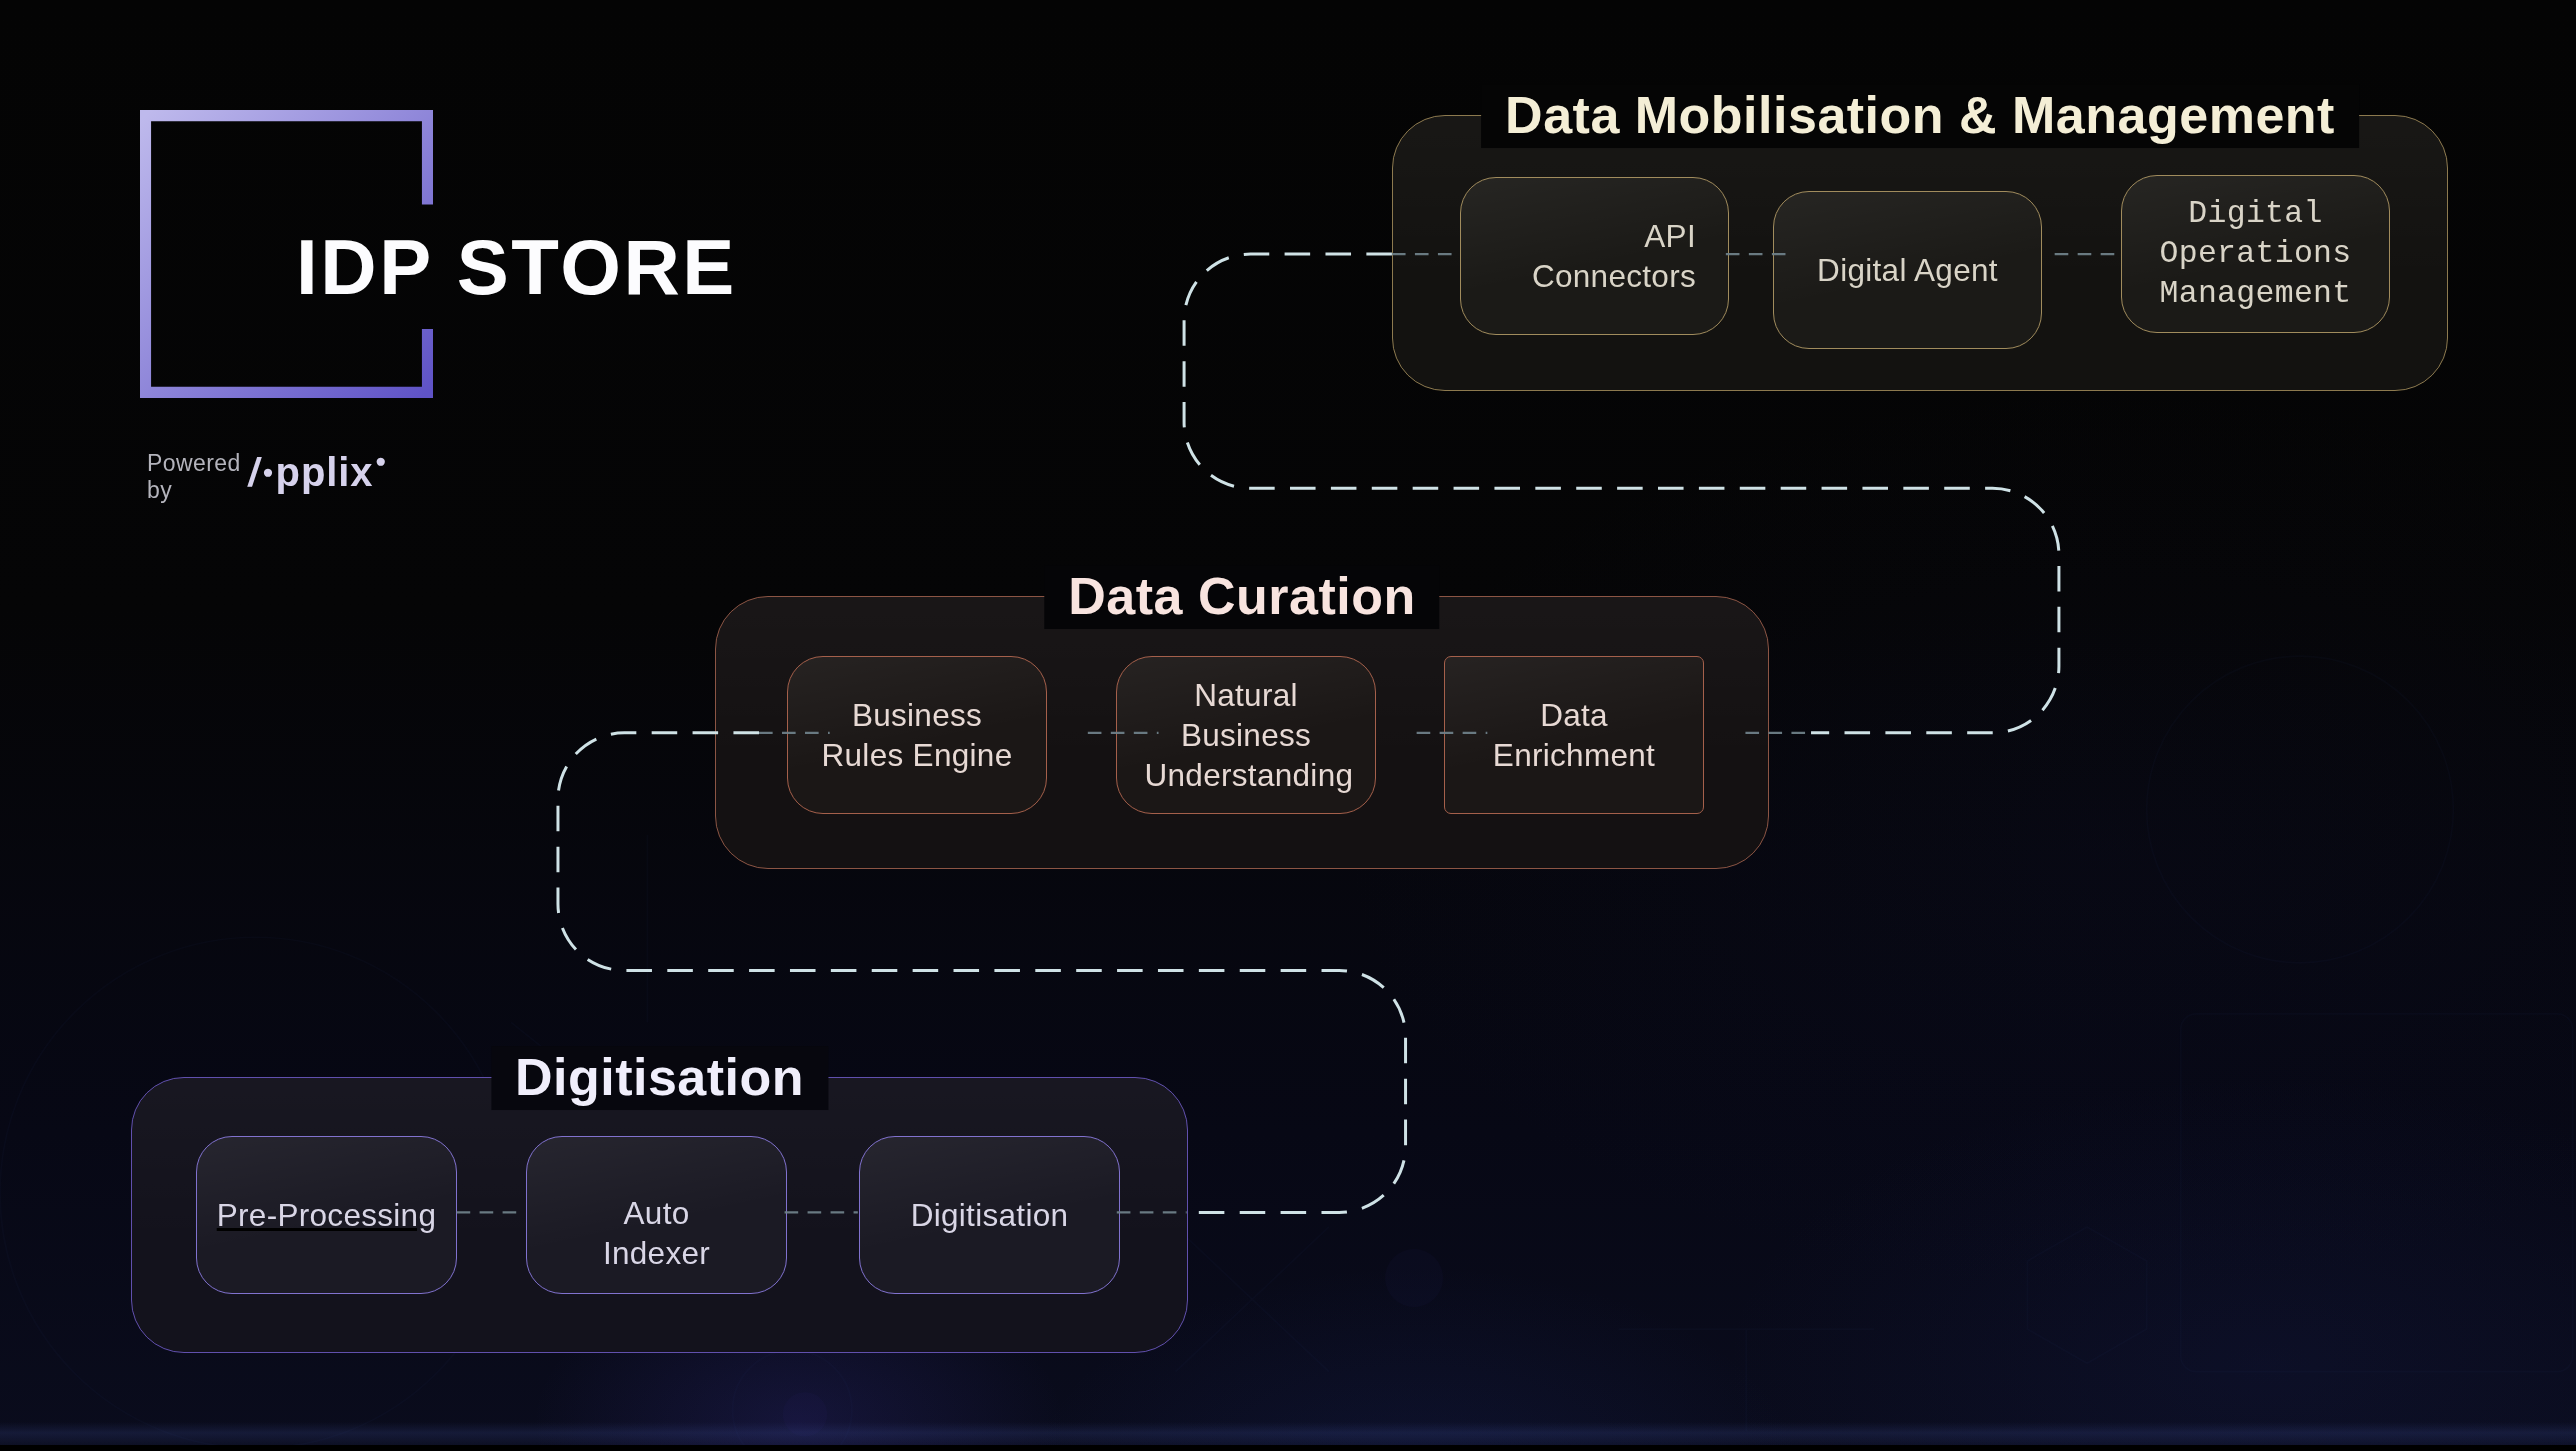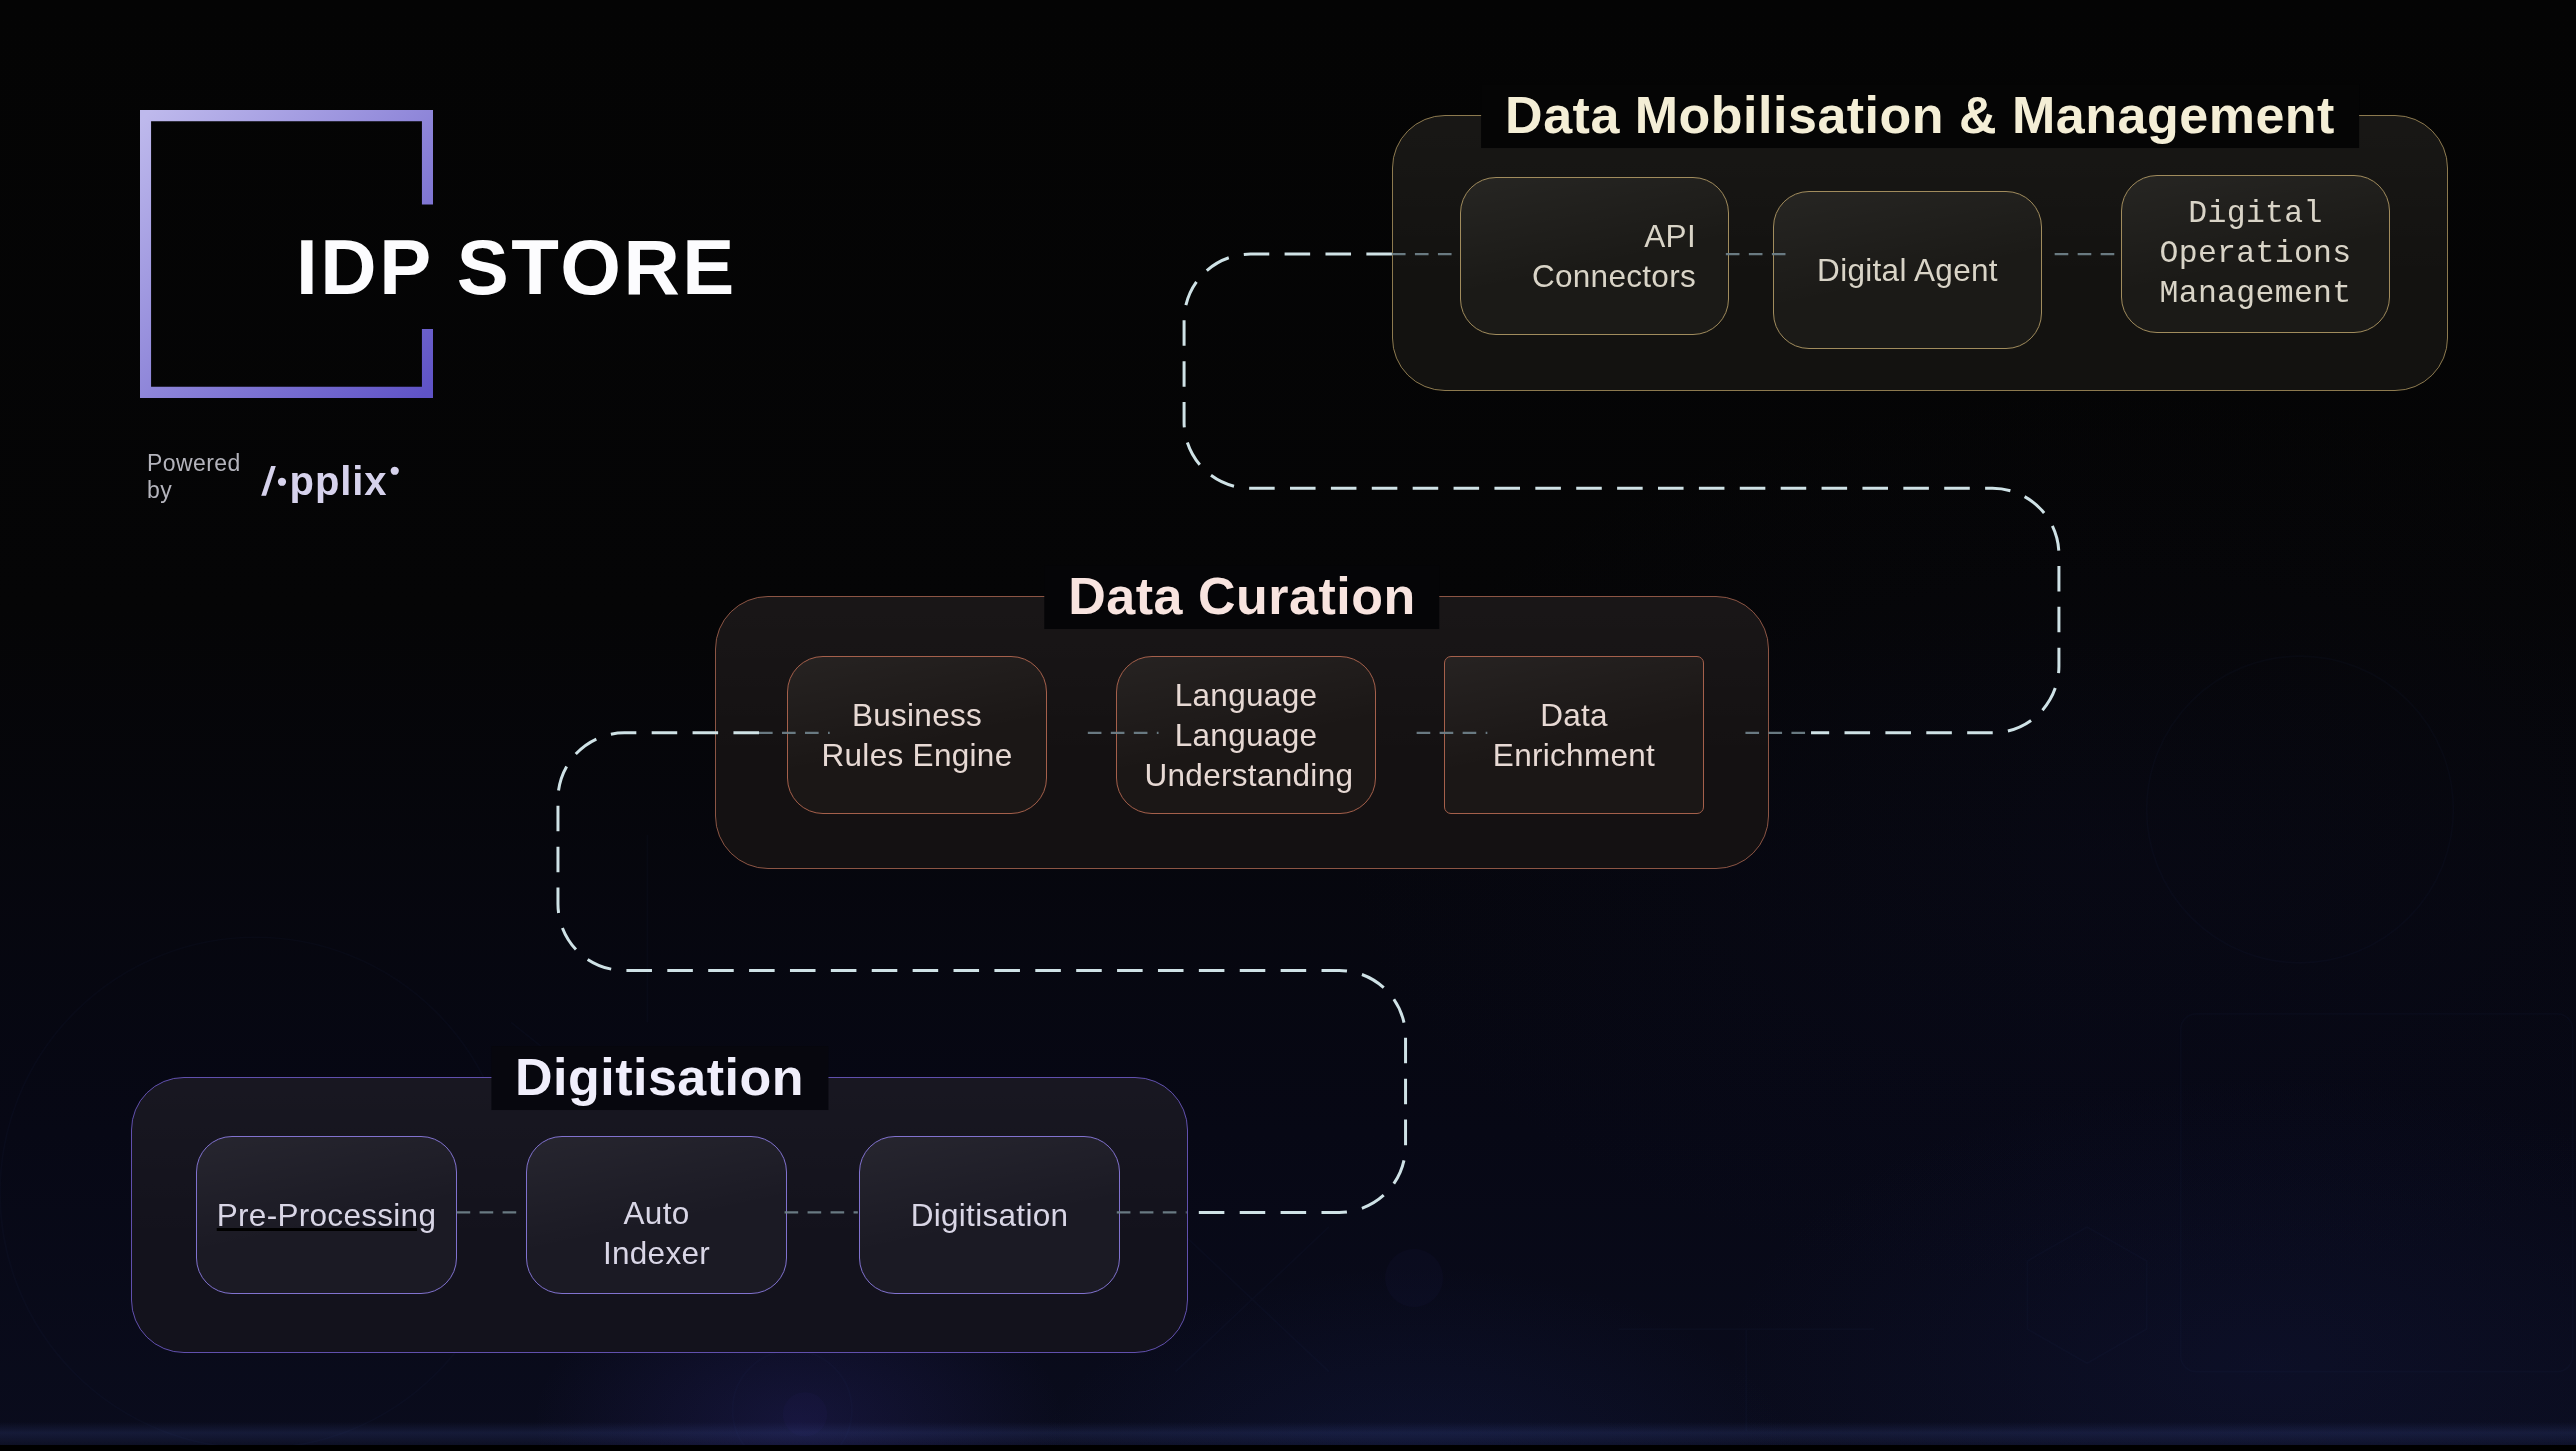"Powered by" .powered-row { align-items: flex-end -> flex-start; gap: 22px -> 8px }
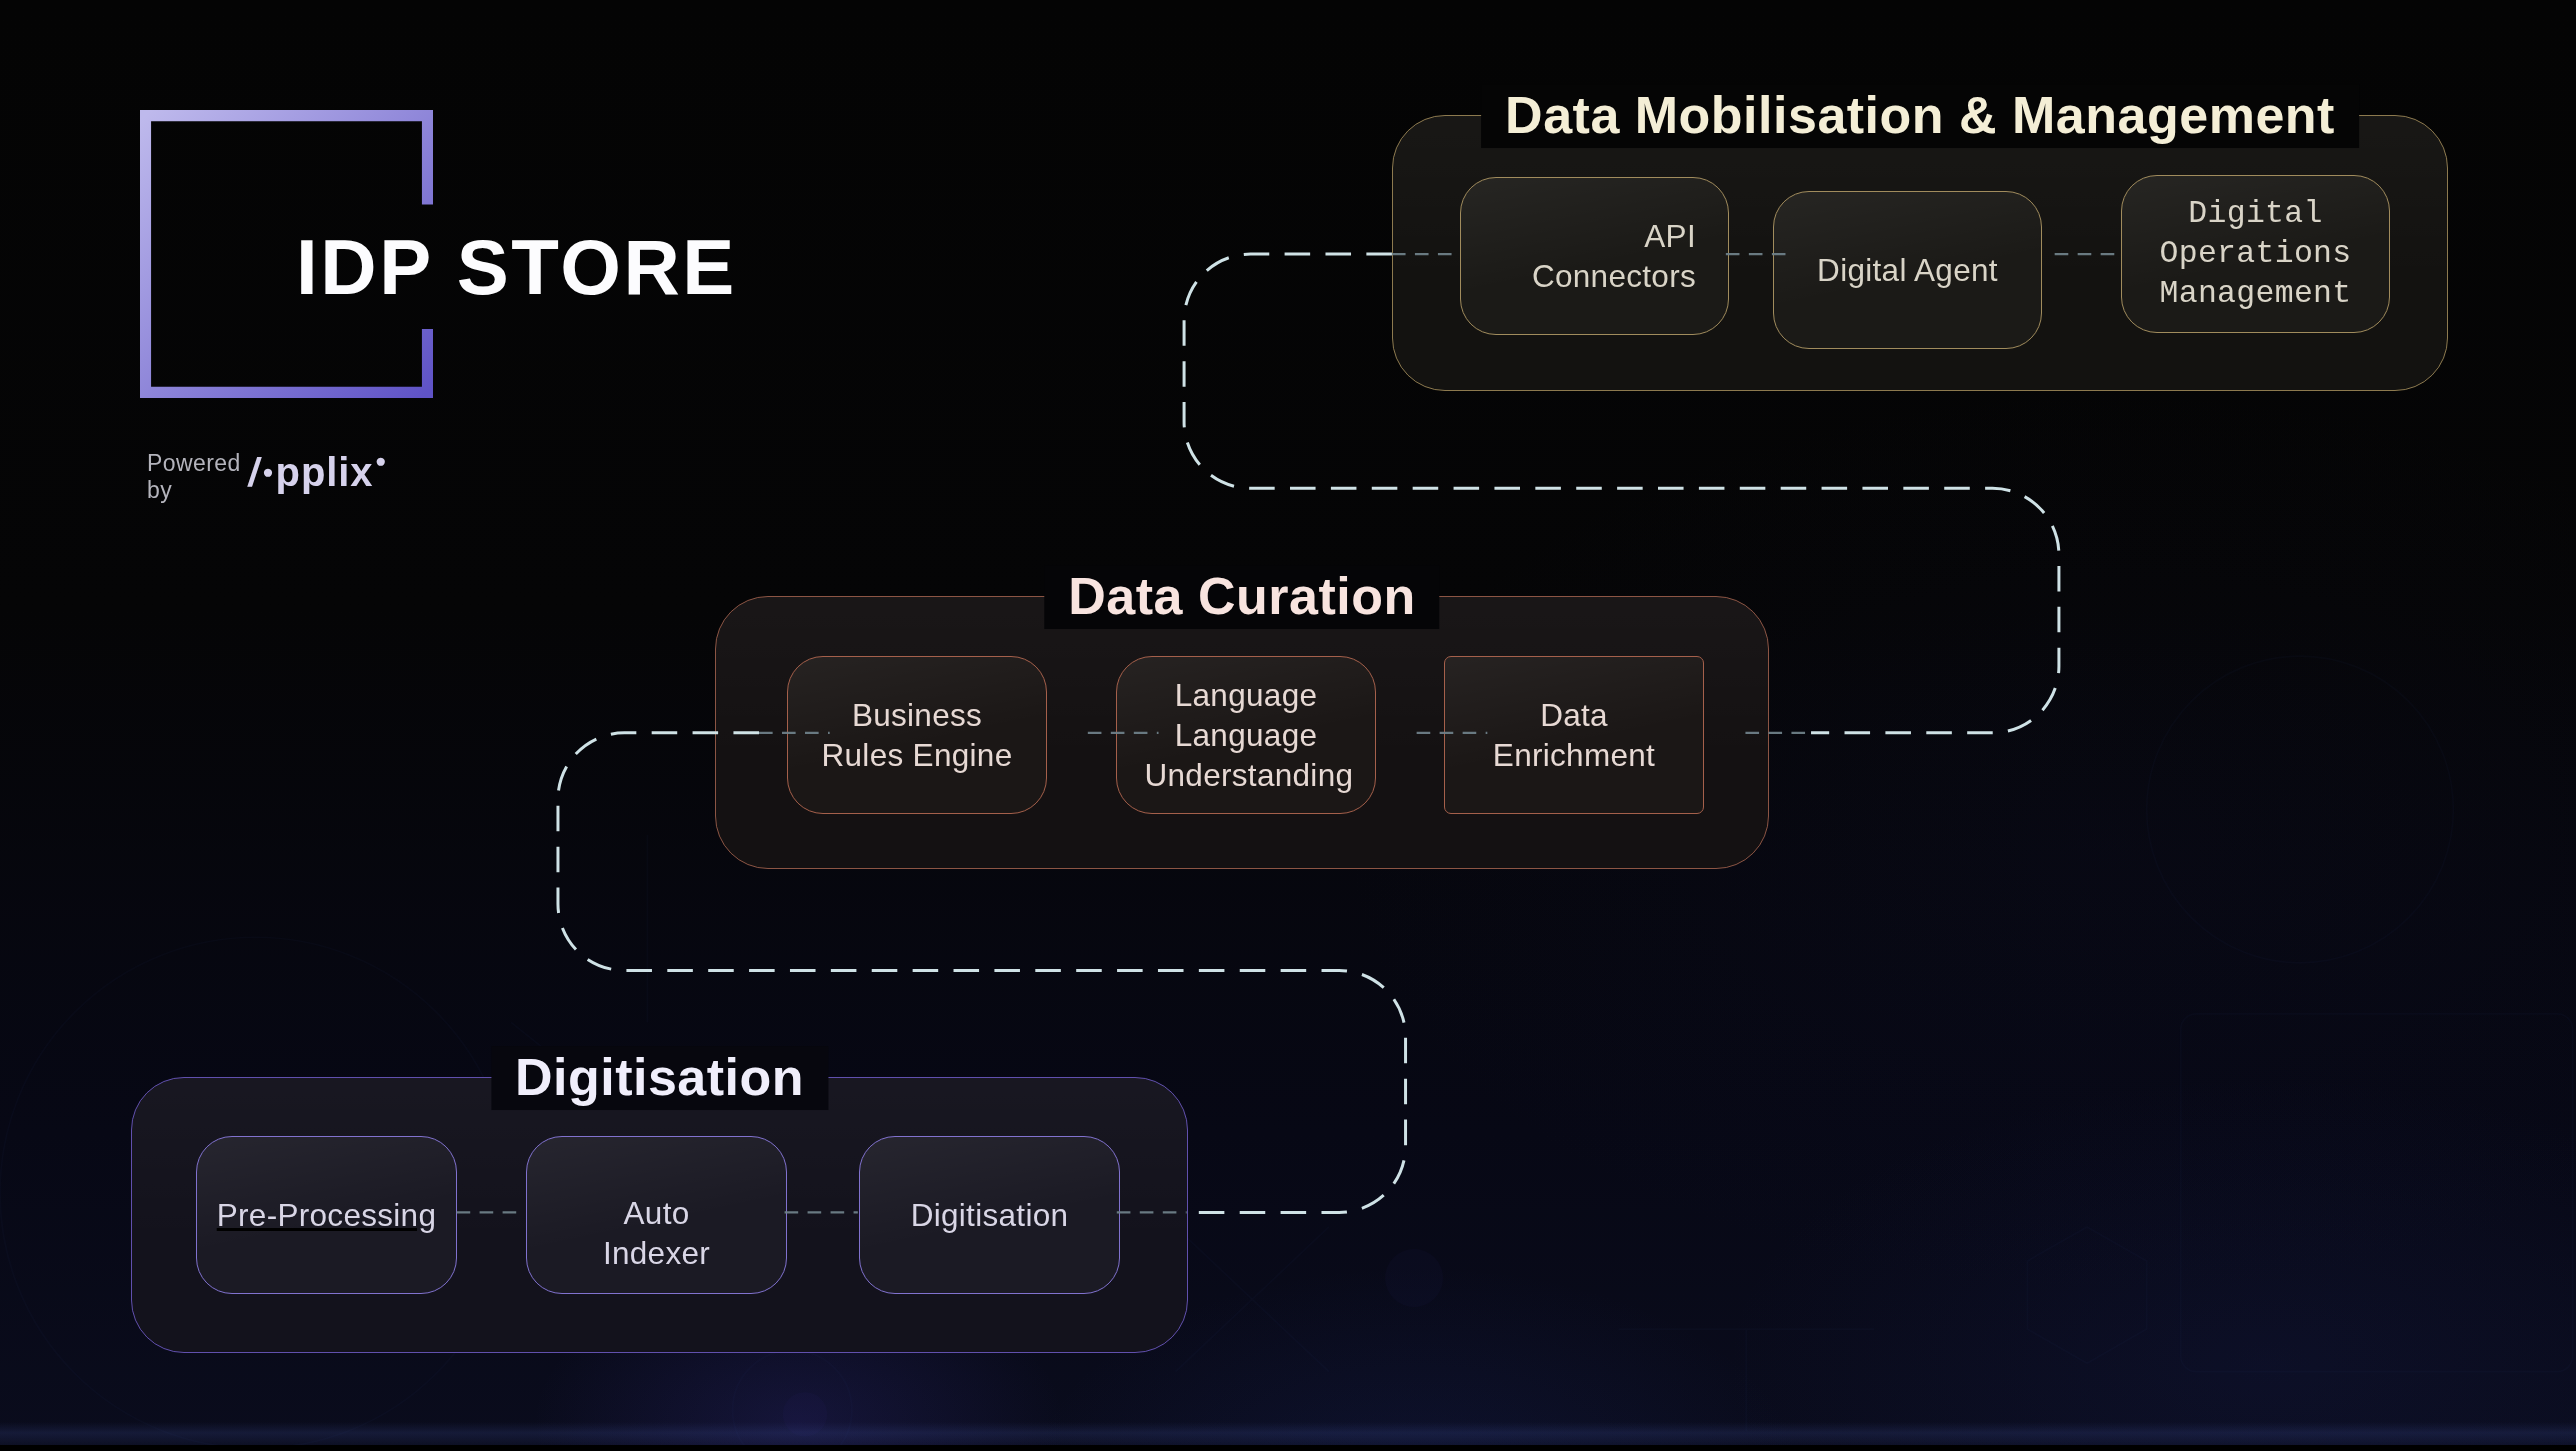"Language Language Understanding" div.node-label { text: Language Language -> Natural Business }
